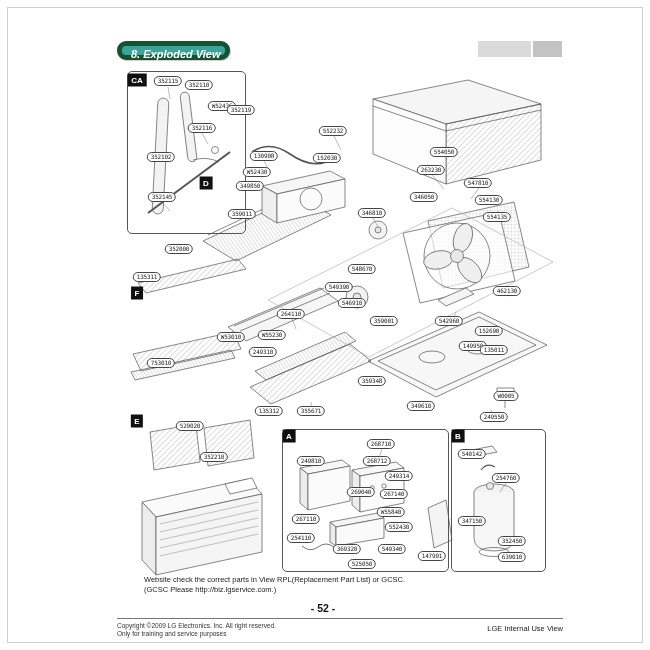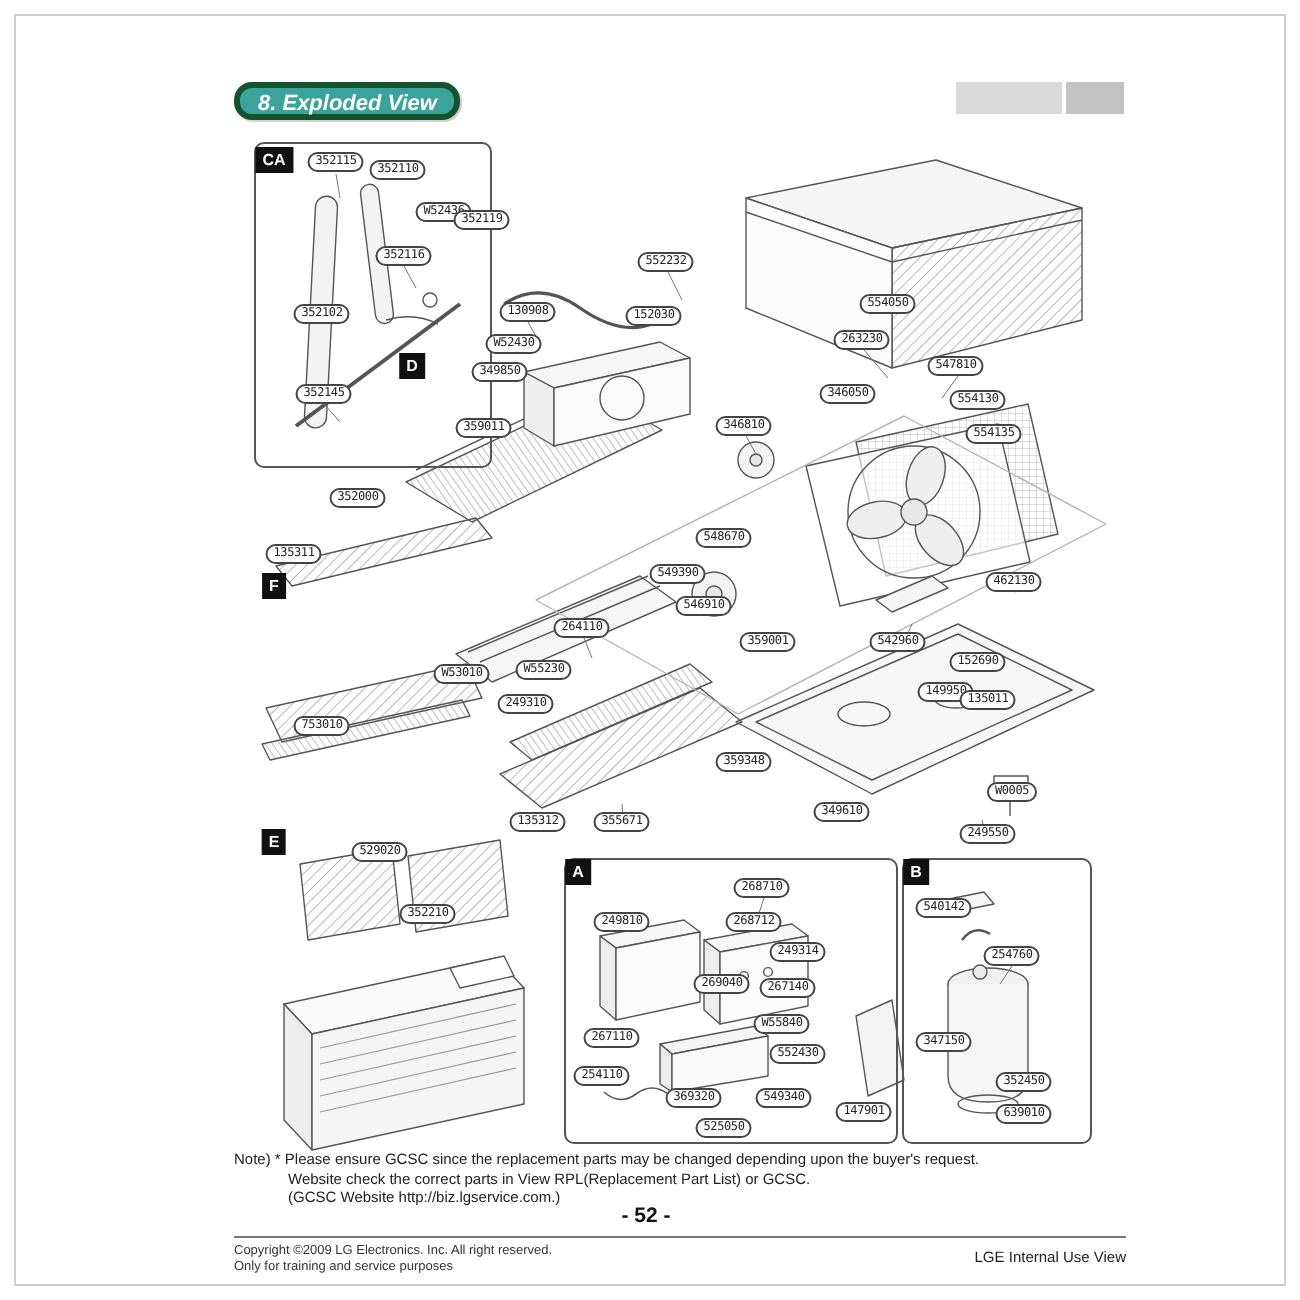"8. Exploded View" .title-badge { border: 3px solid #14532d -> 5px solid #14532d }
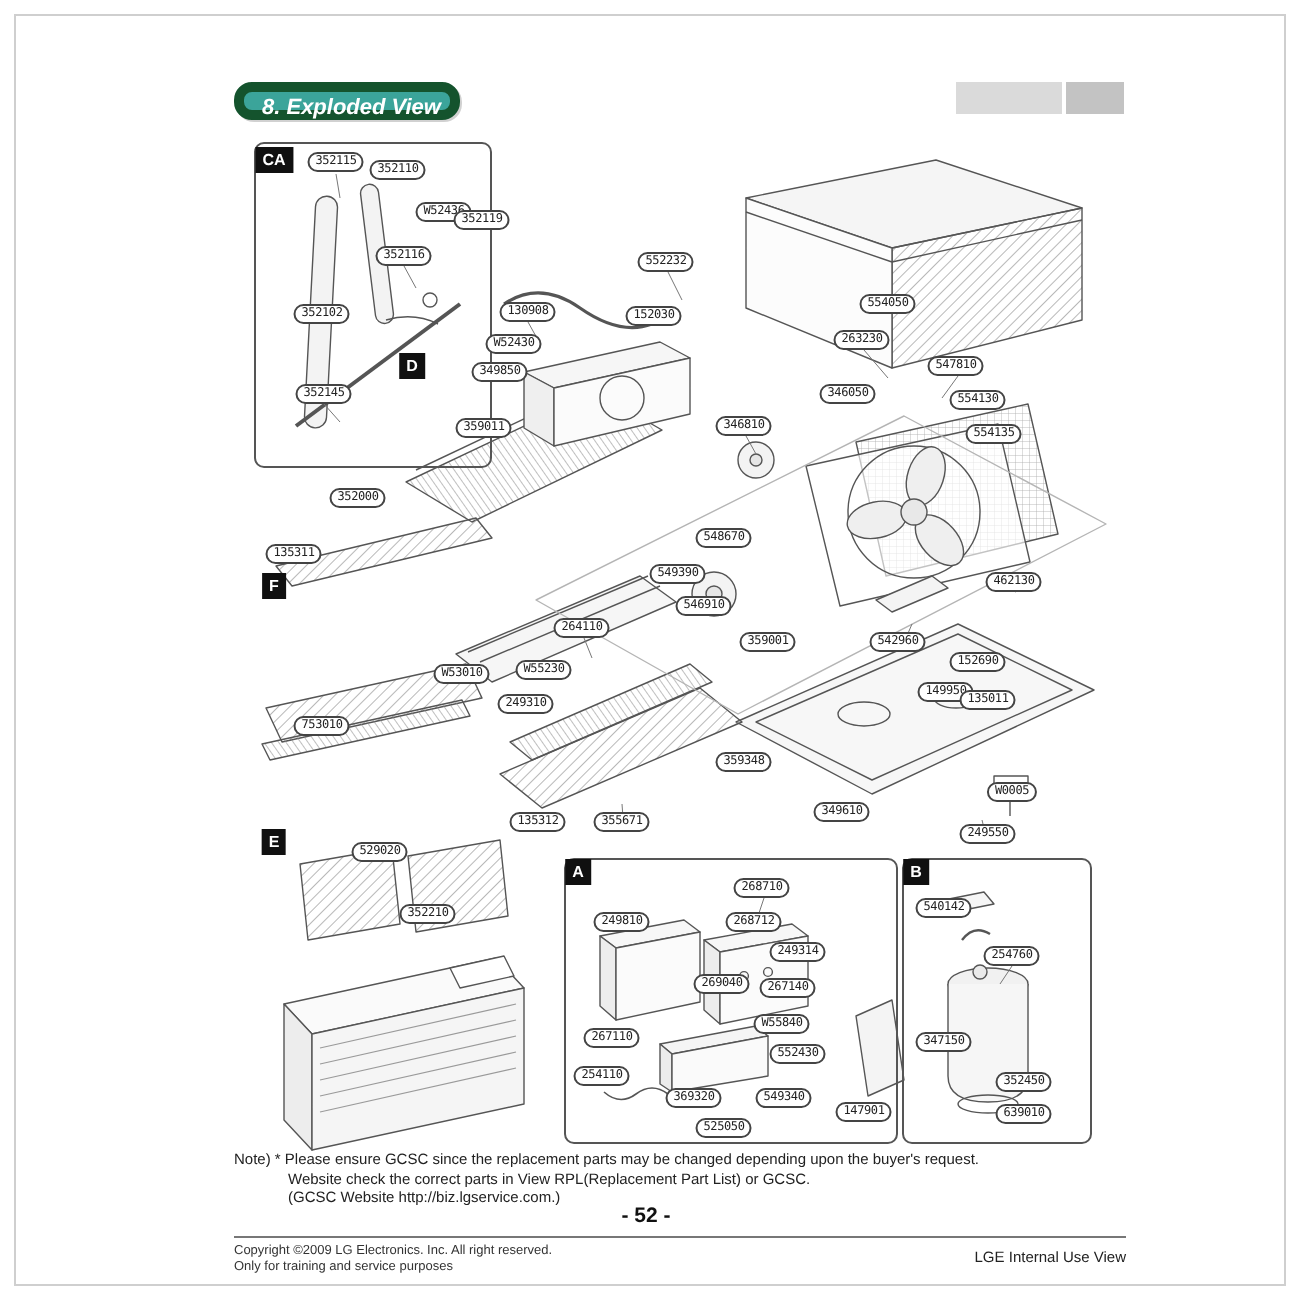"Note) * Please ensure GCSC" div { html: <div>Note) * Please ensure GCSC since the replacement parts may be changed depending upon the buyer's request.</div> -> none }
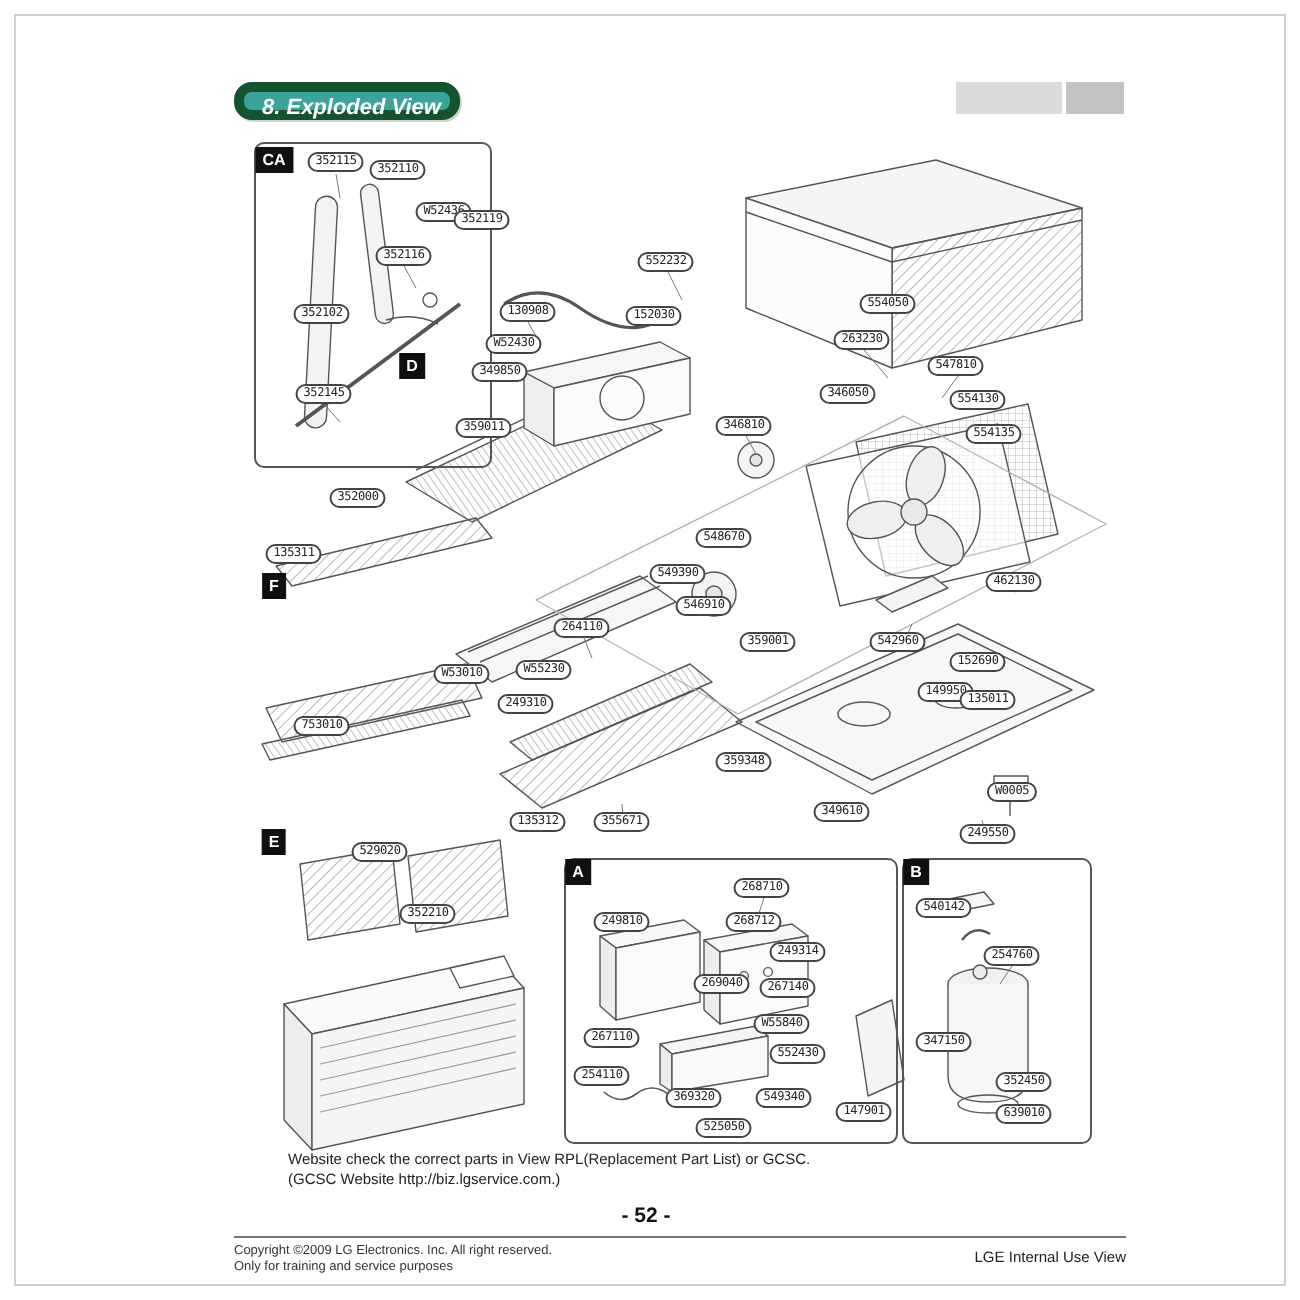"(GCSC Website http://biz.lgservice.com.)" div.indent { text: Website -> Please }
